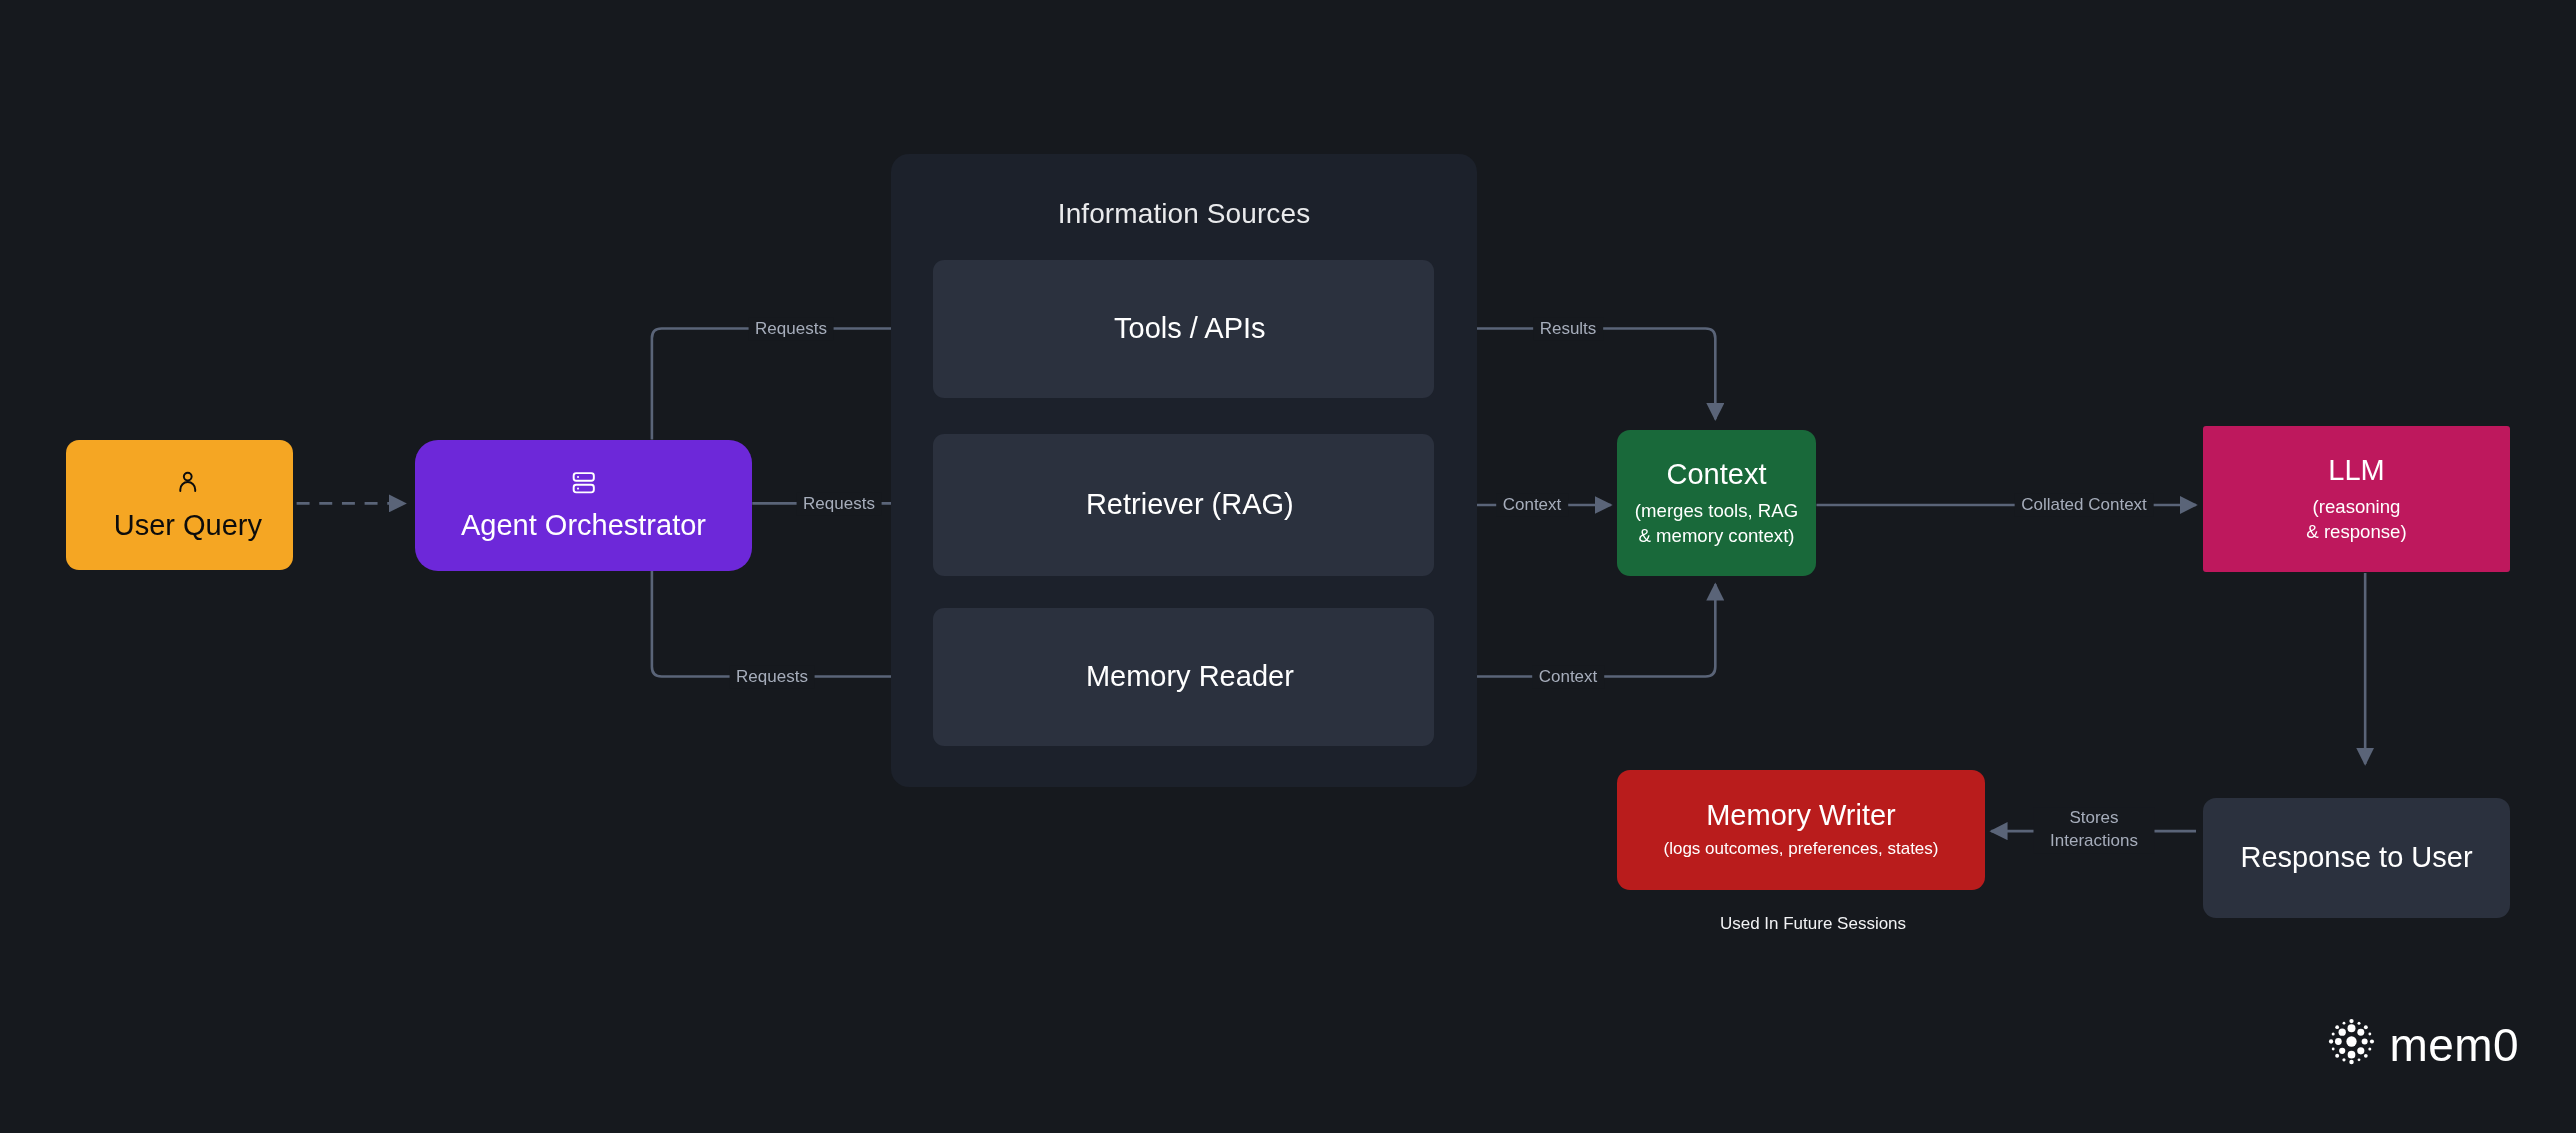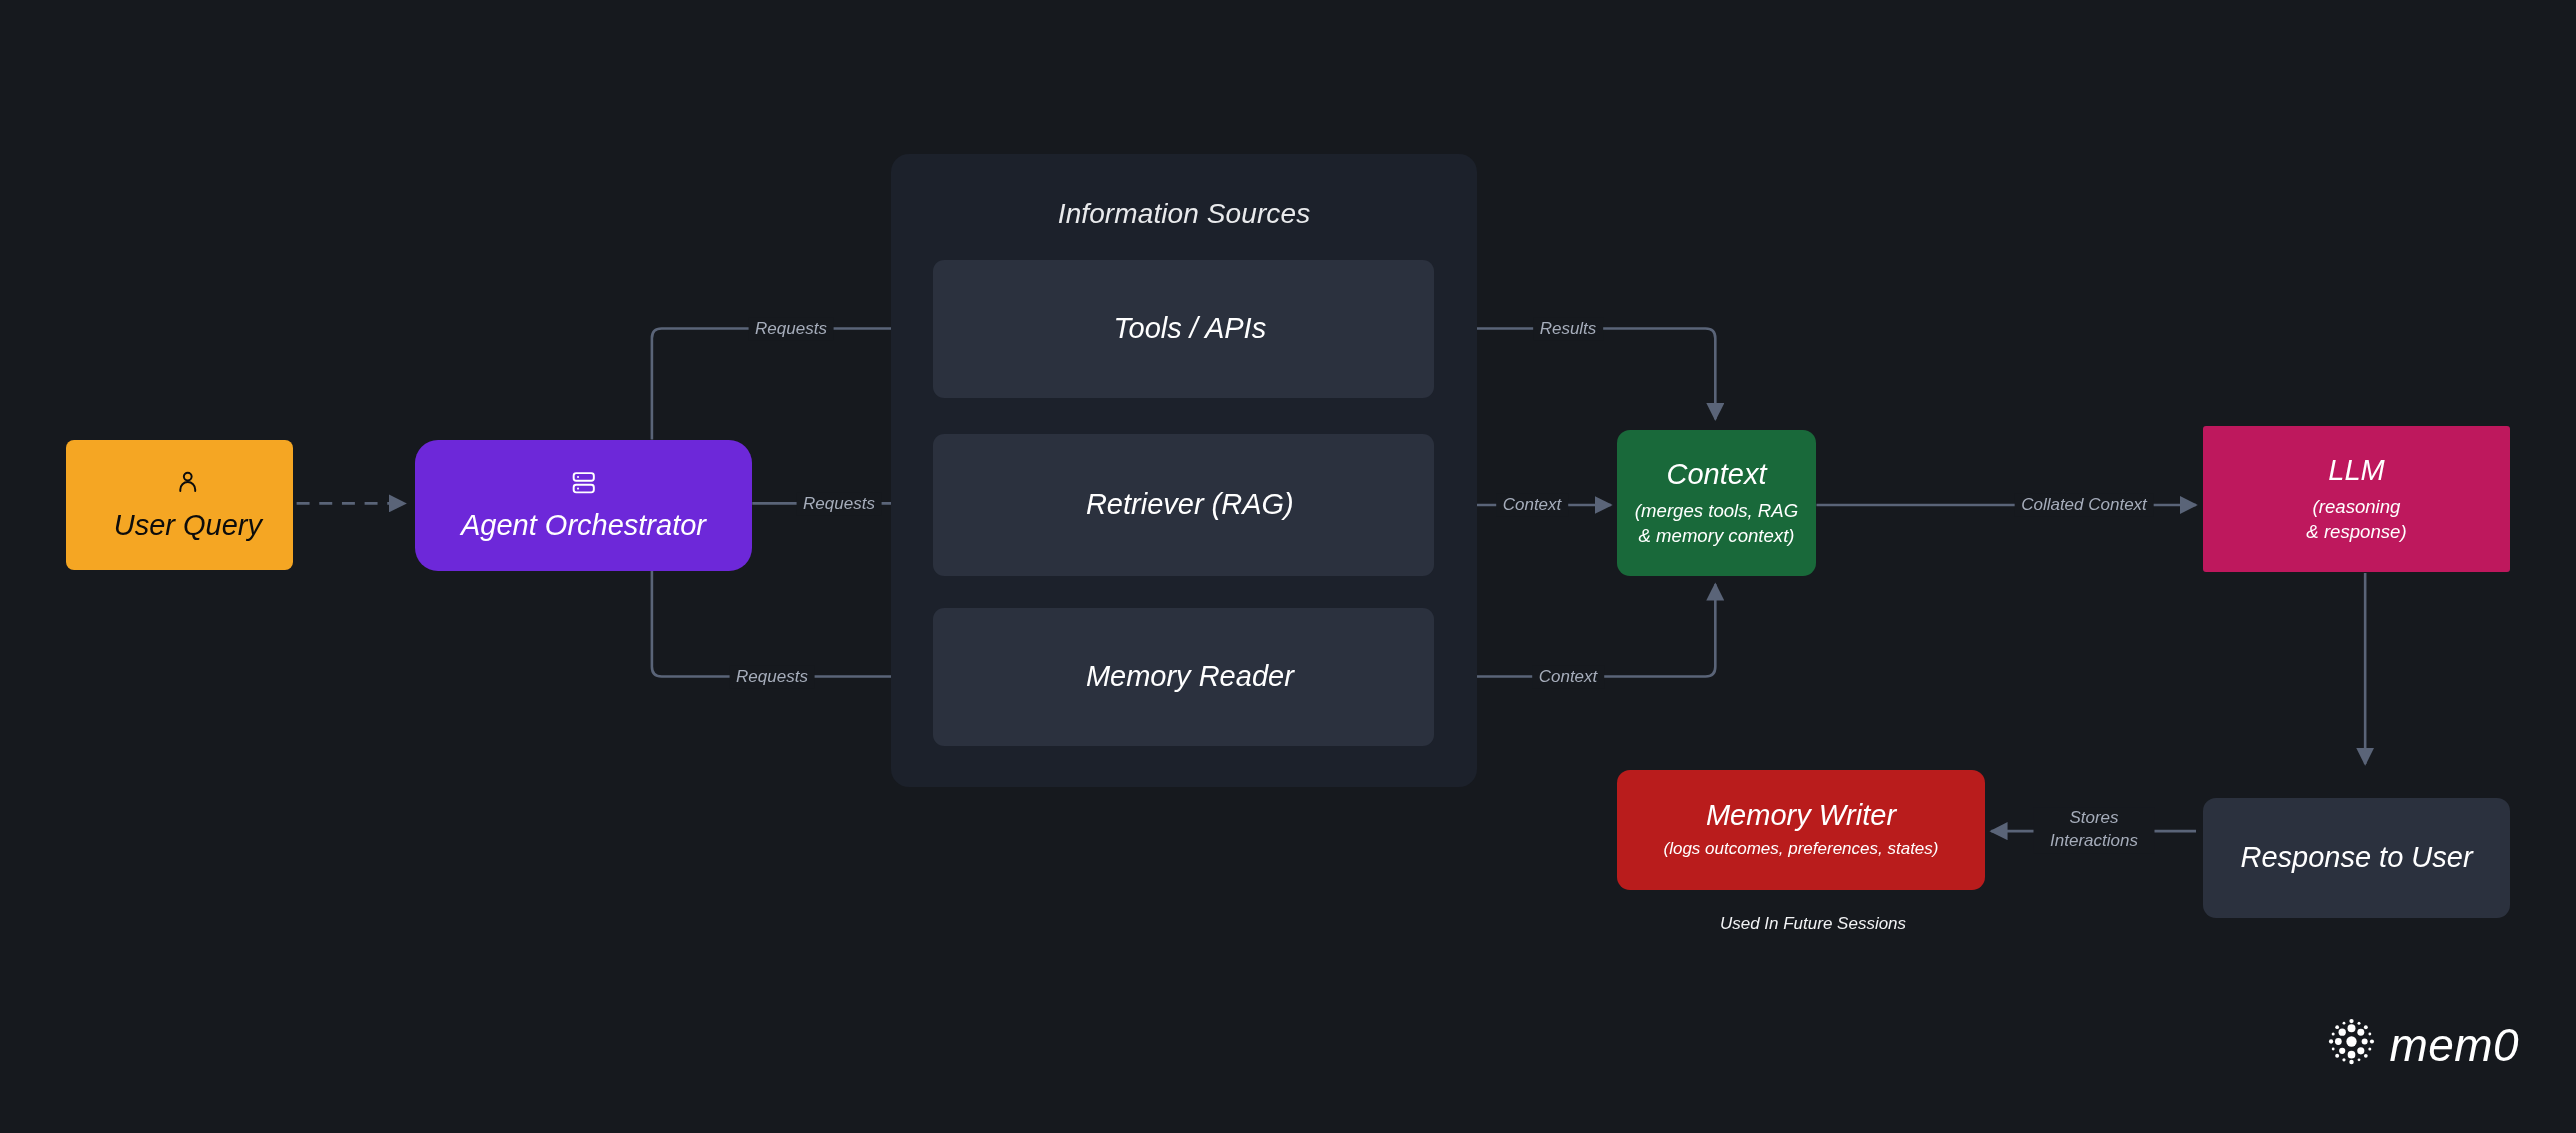"Information Sources" #canvas { font-style: italic -> none }
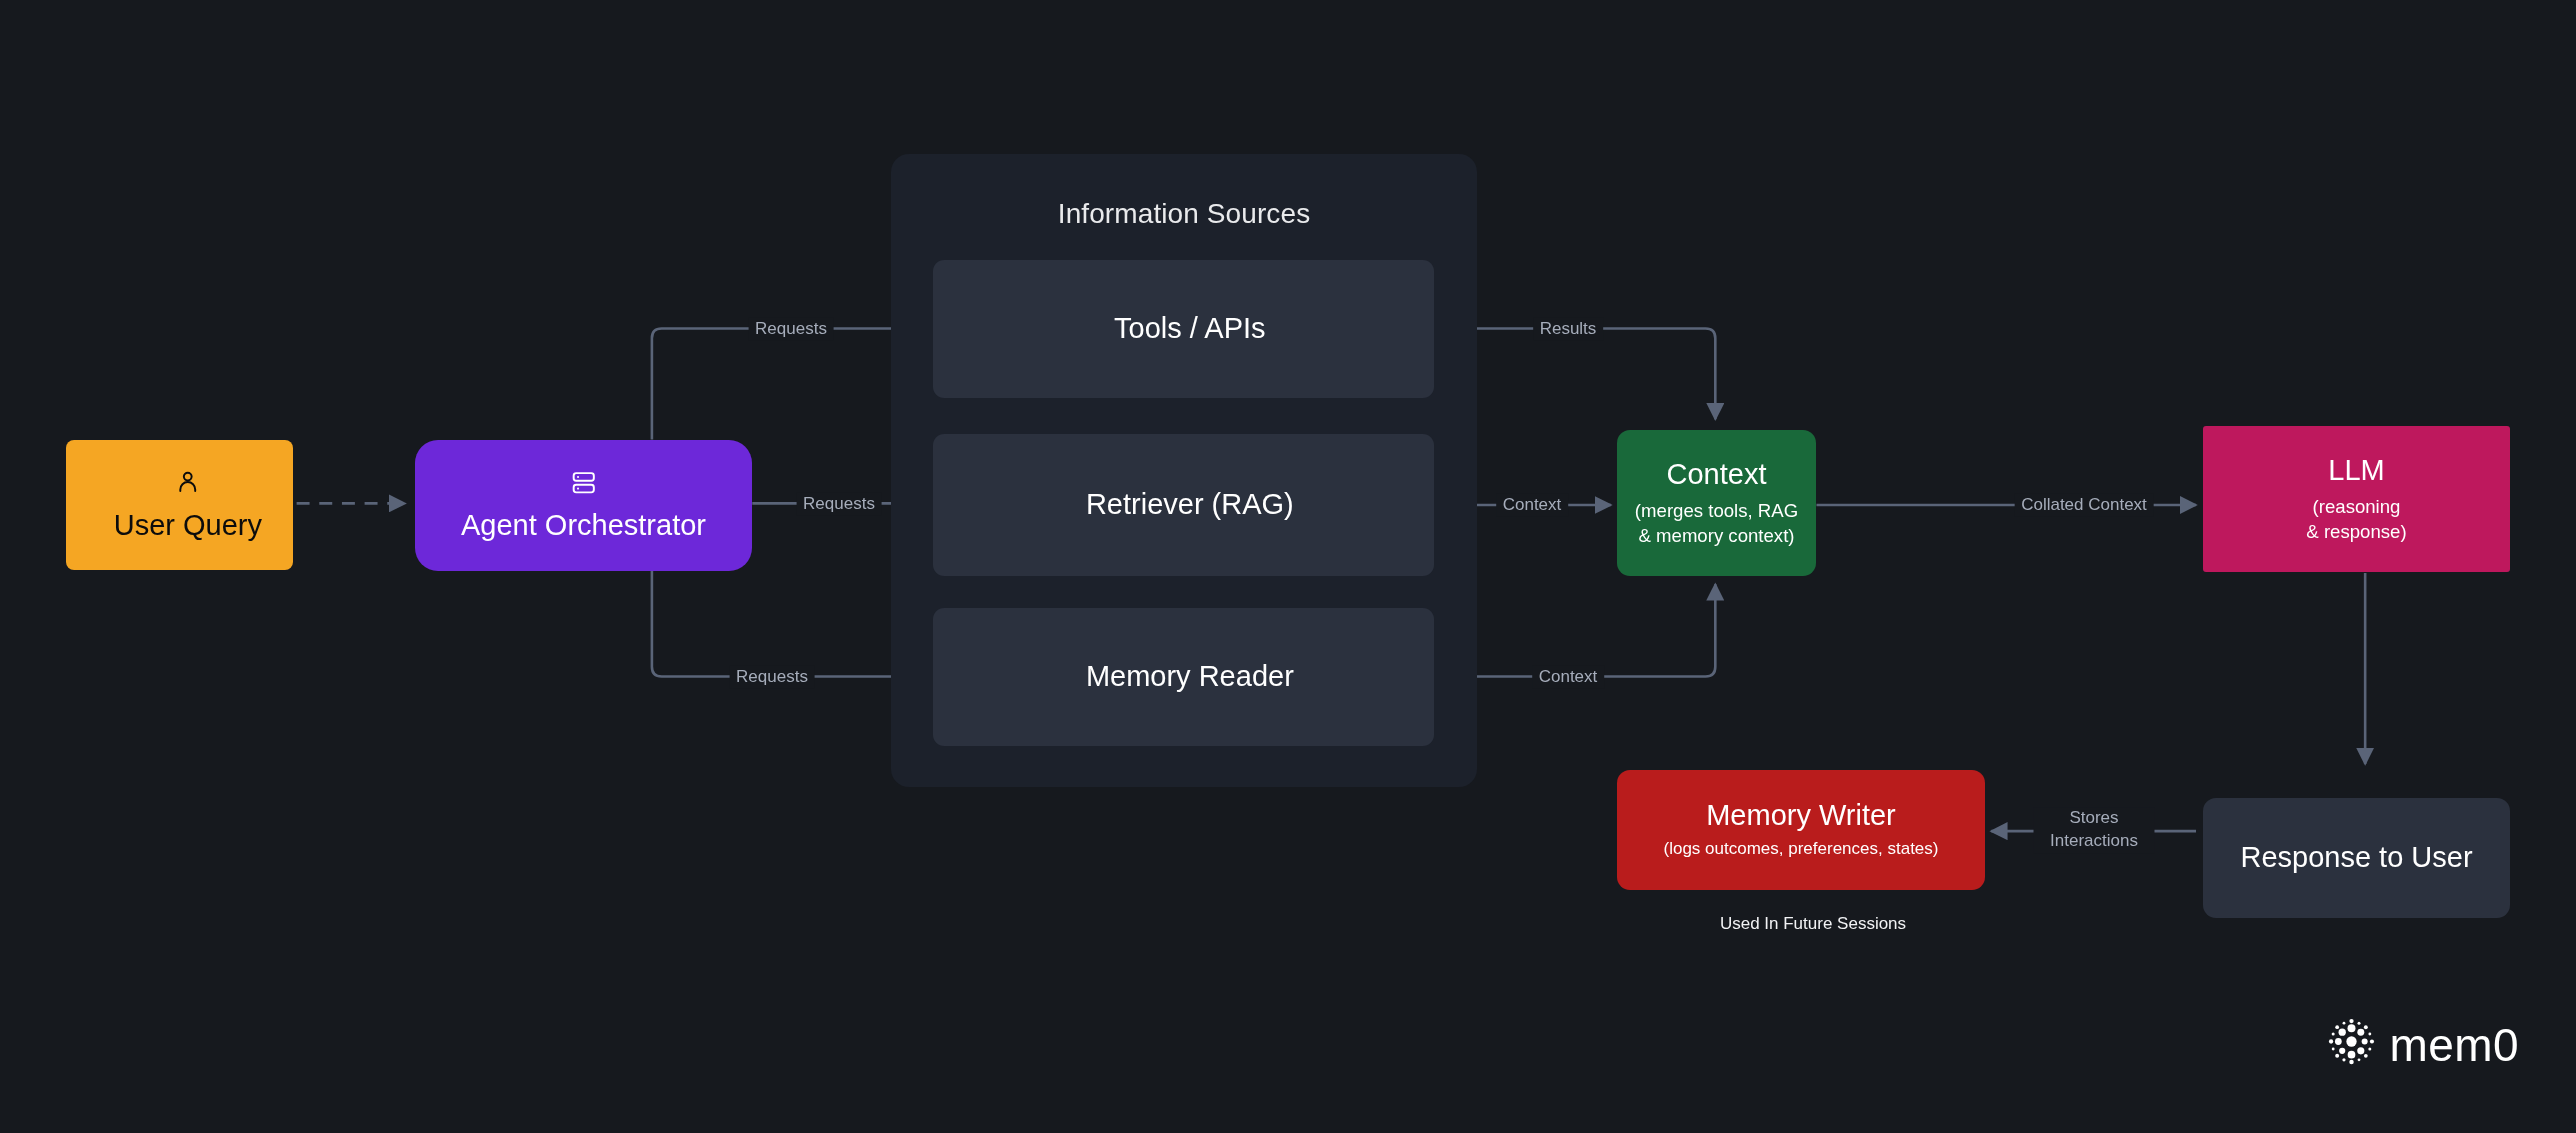"User Query" .n-user { border-radius: 8px -> 13px }
